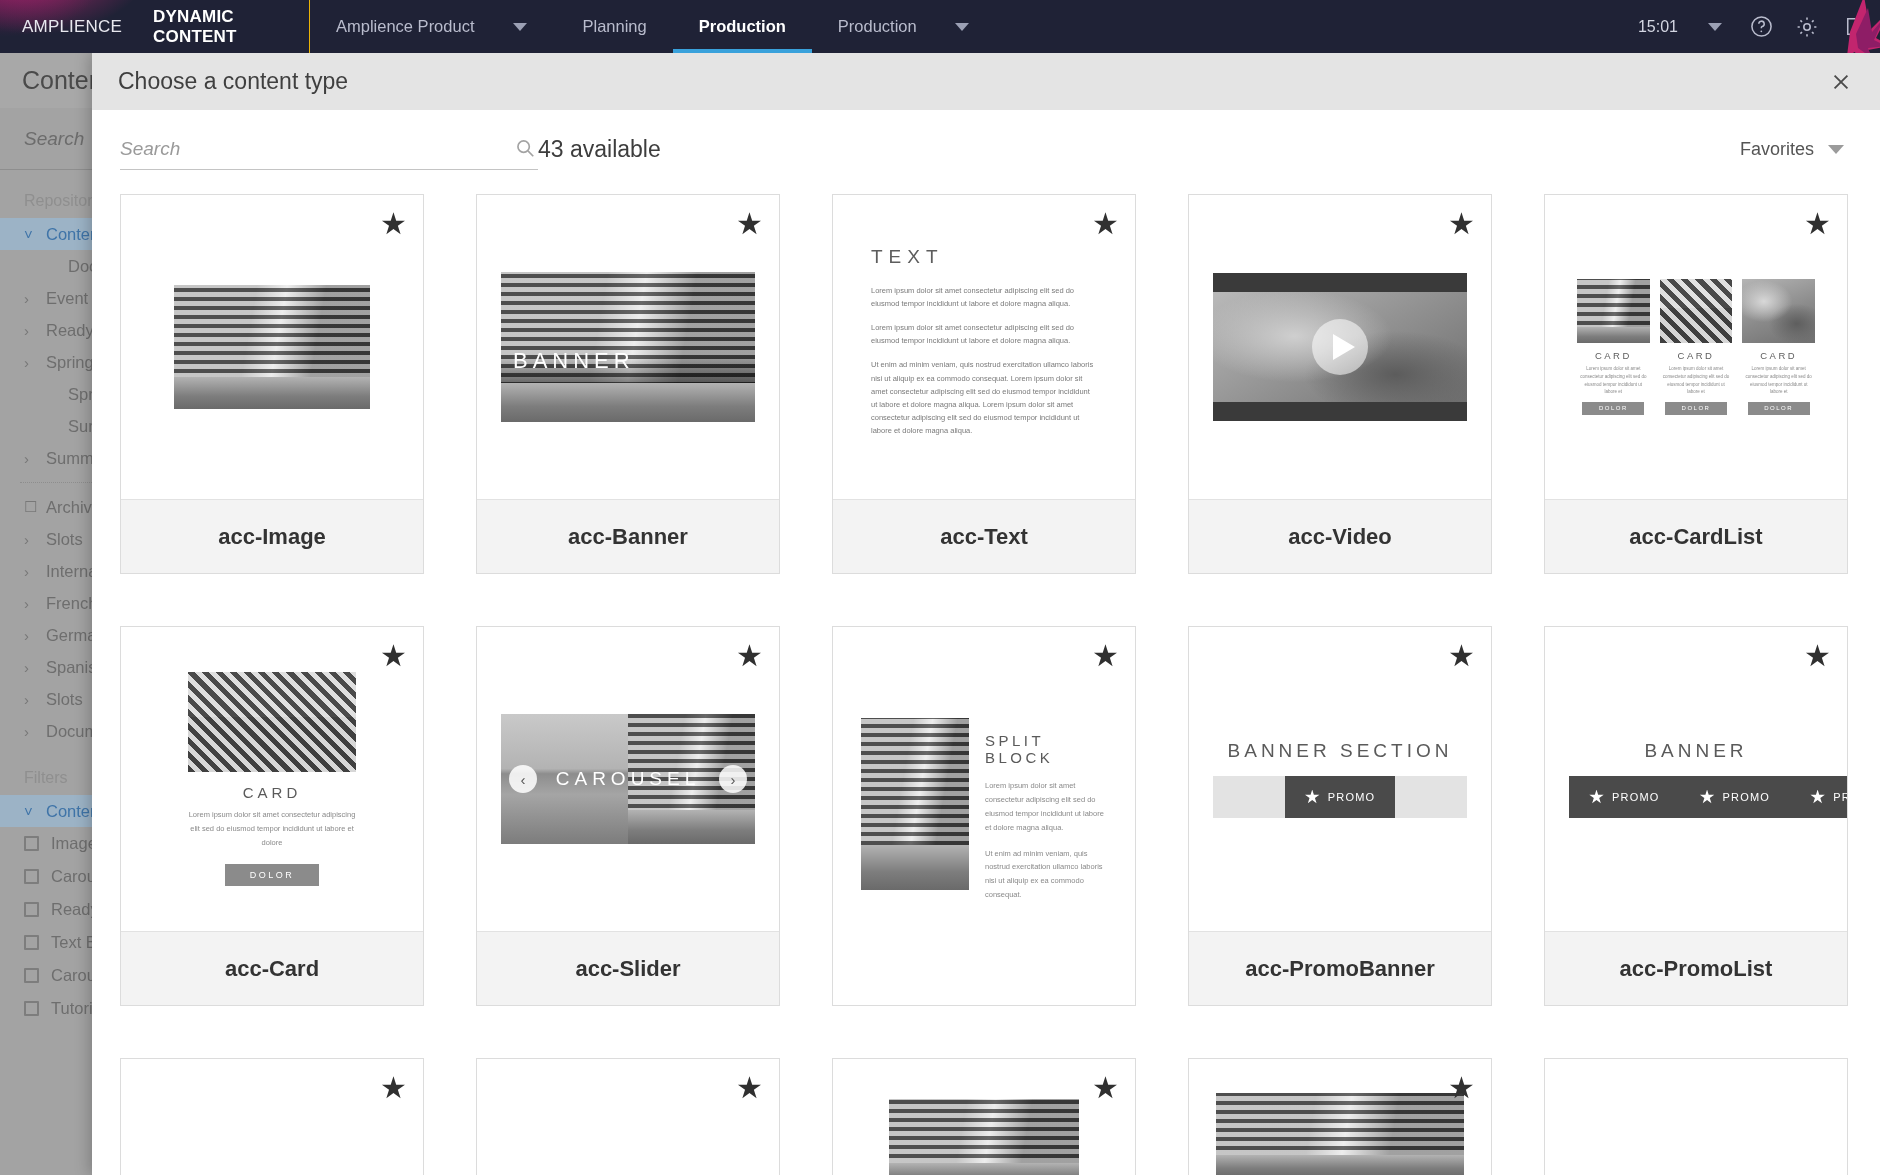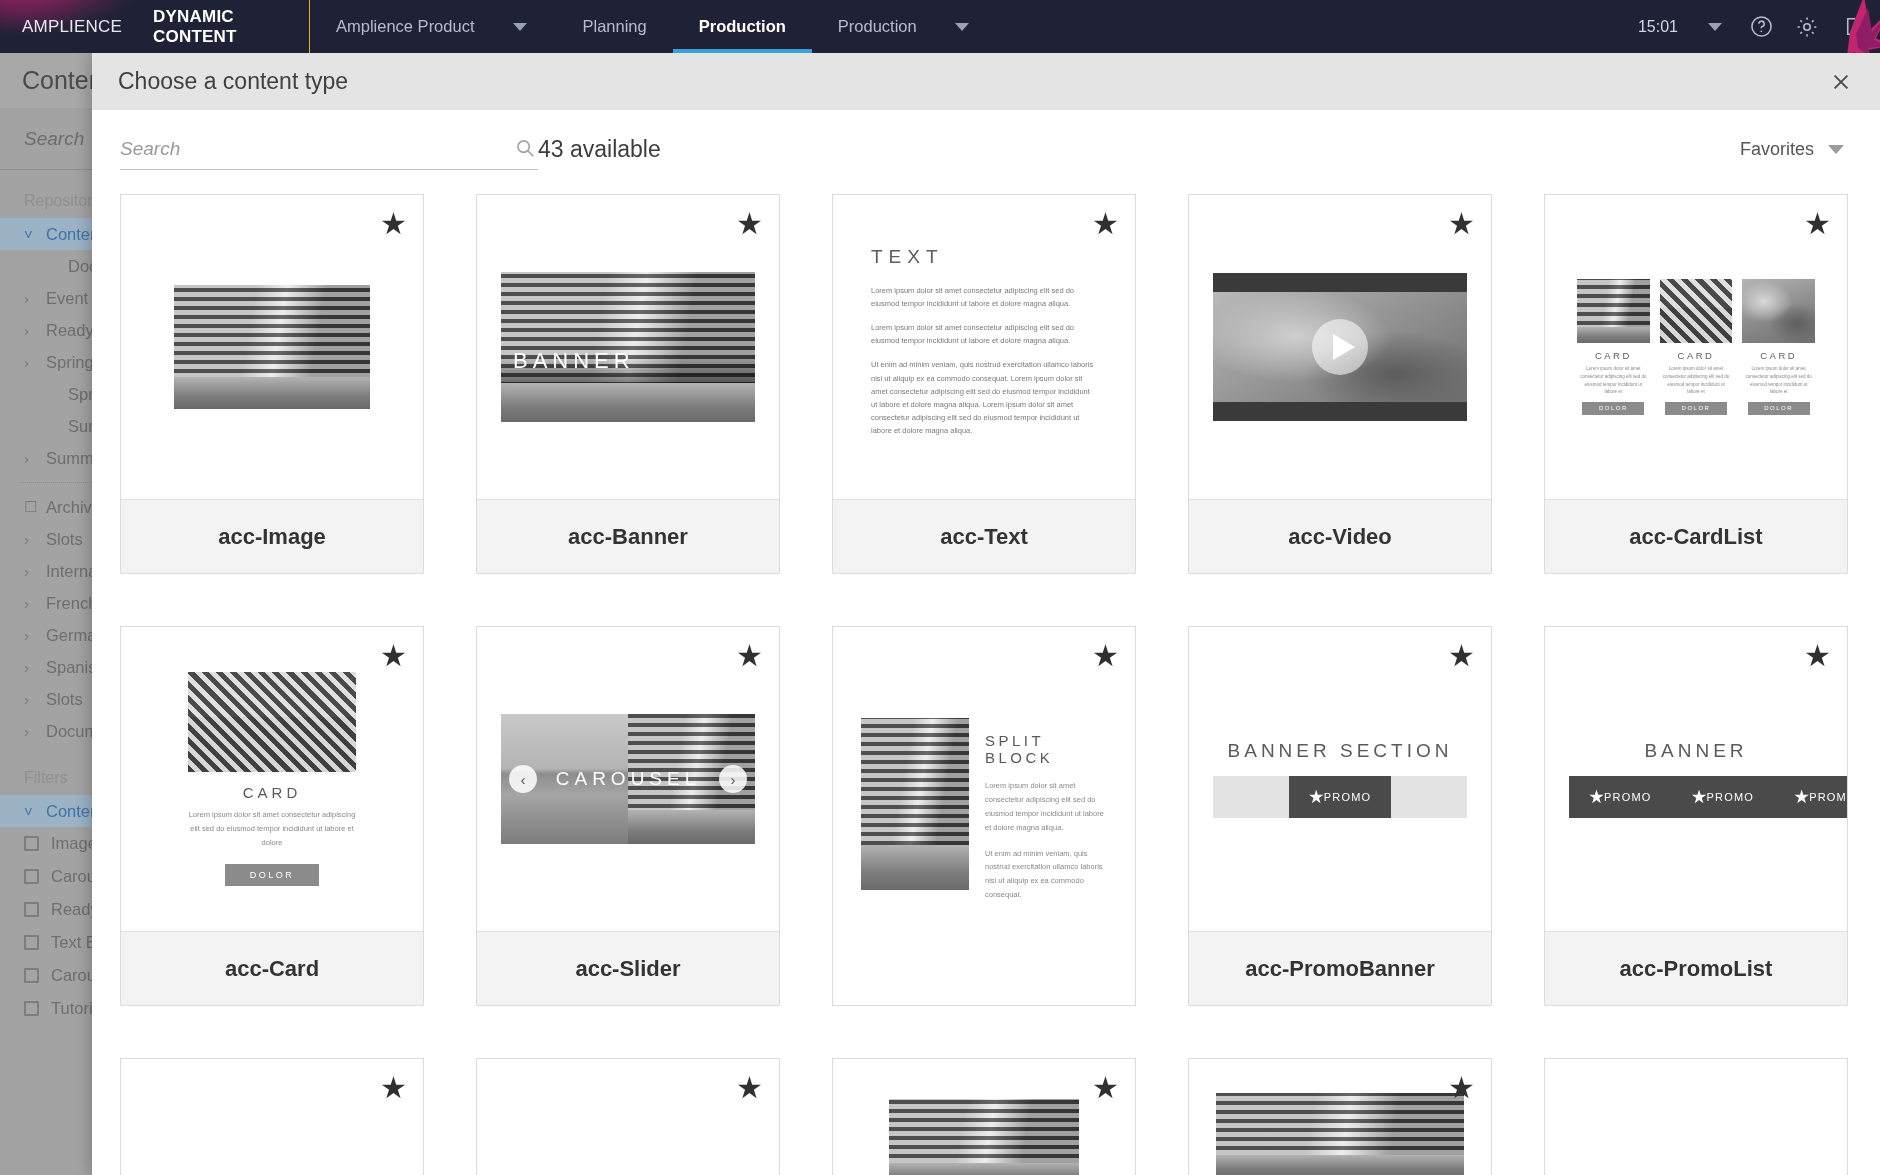"PROMO" .promo-chip { gap: none -> 8px }
